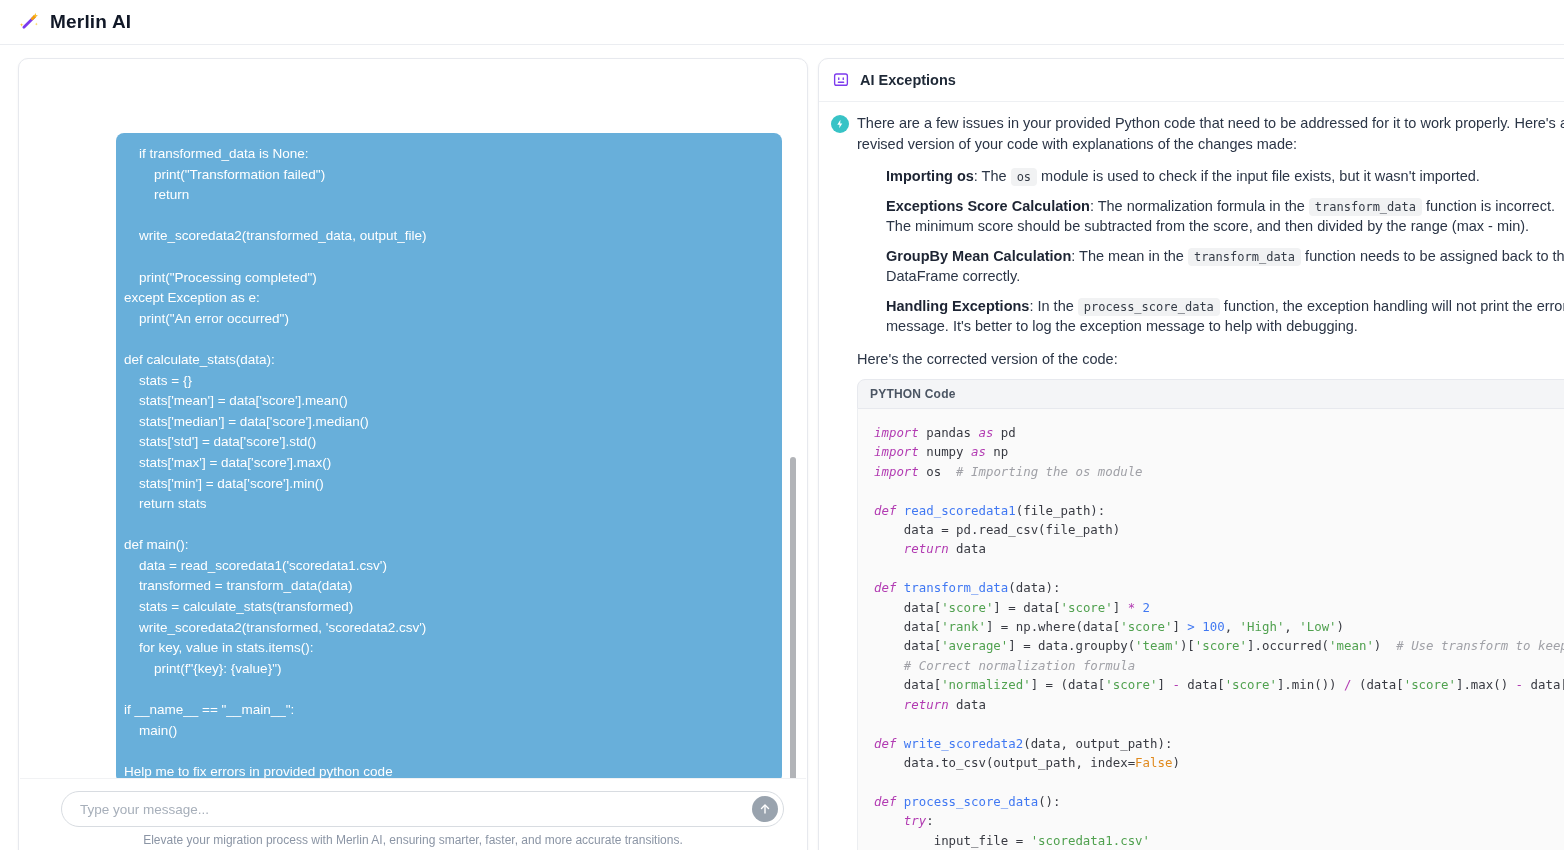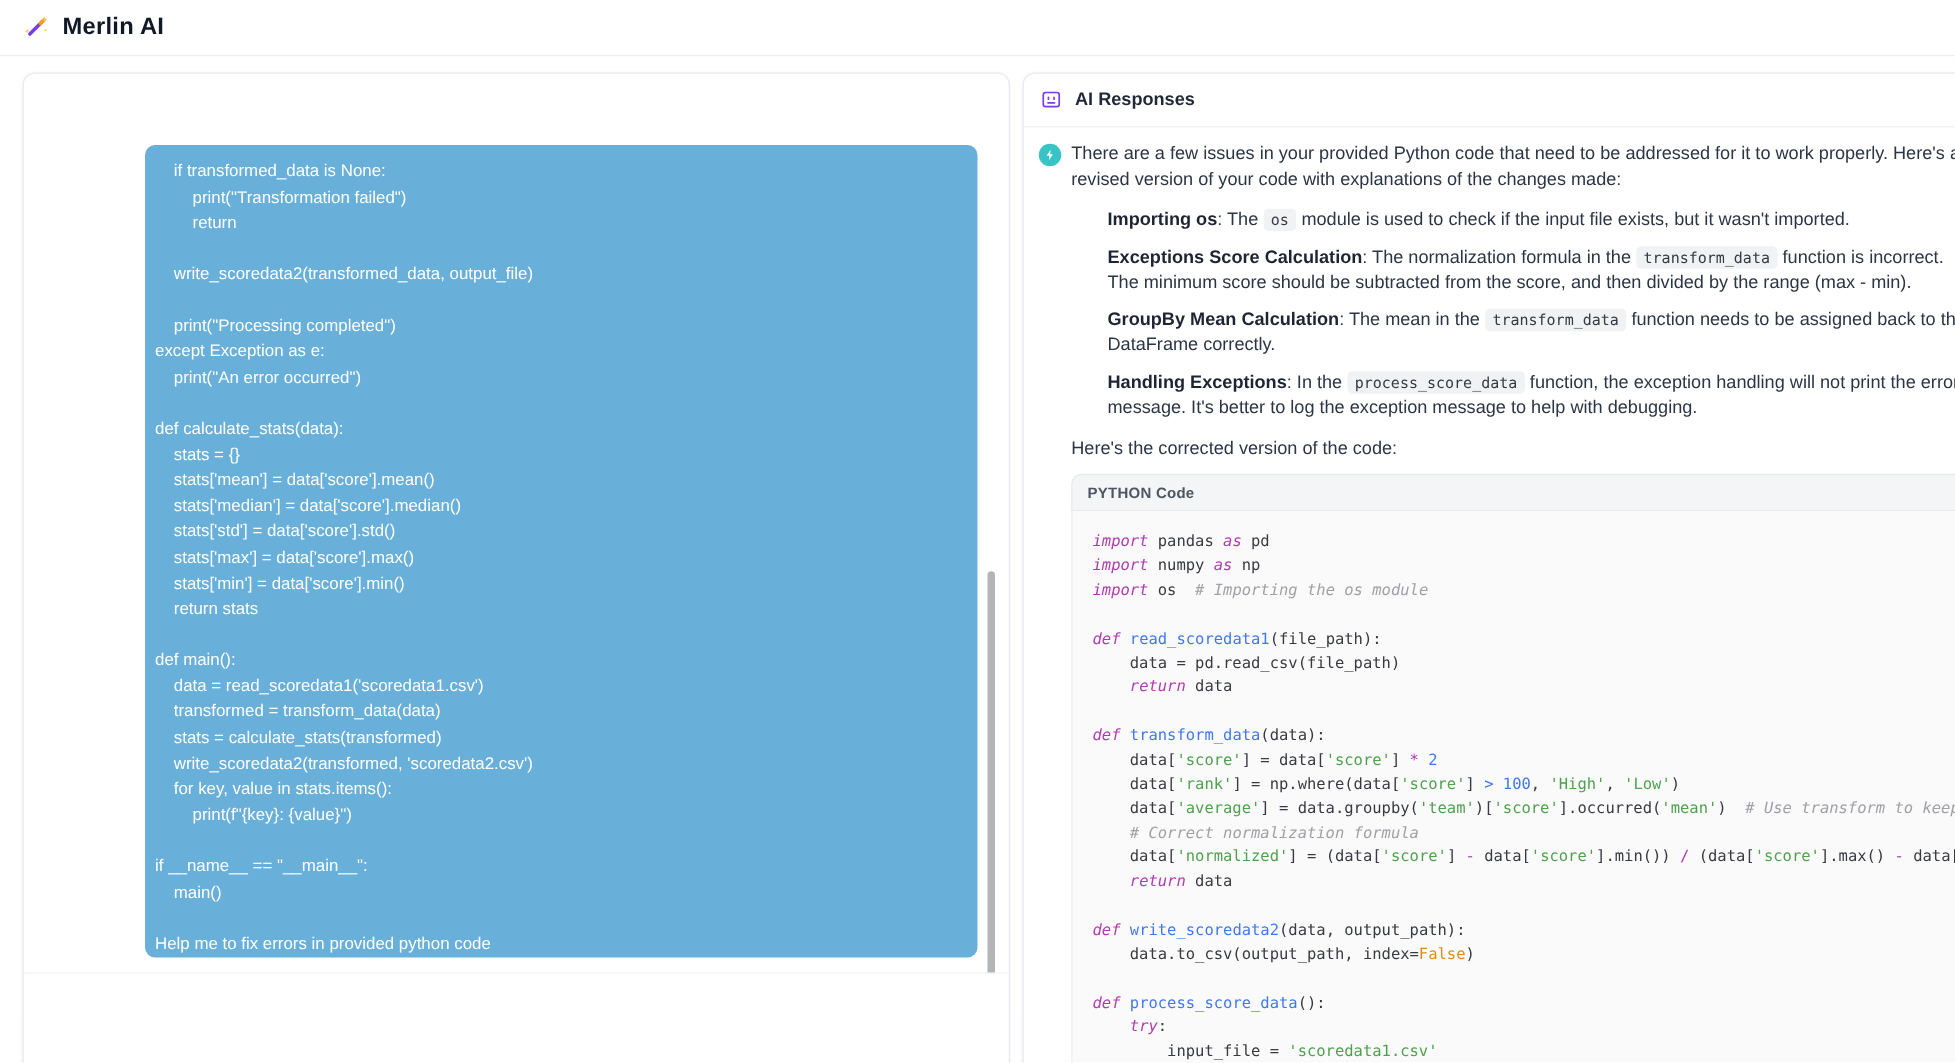"AI Responses" span.card-title { text: Responses -> Exceptions }
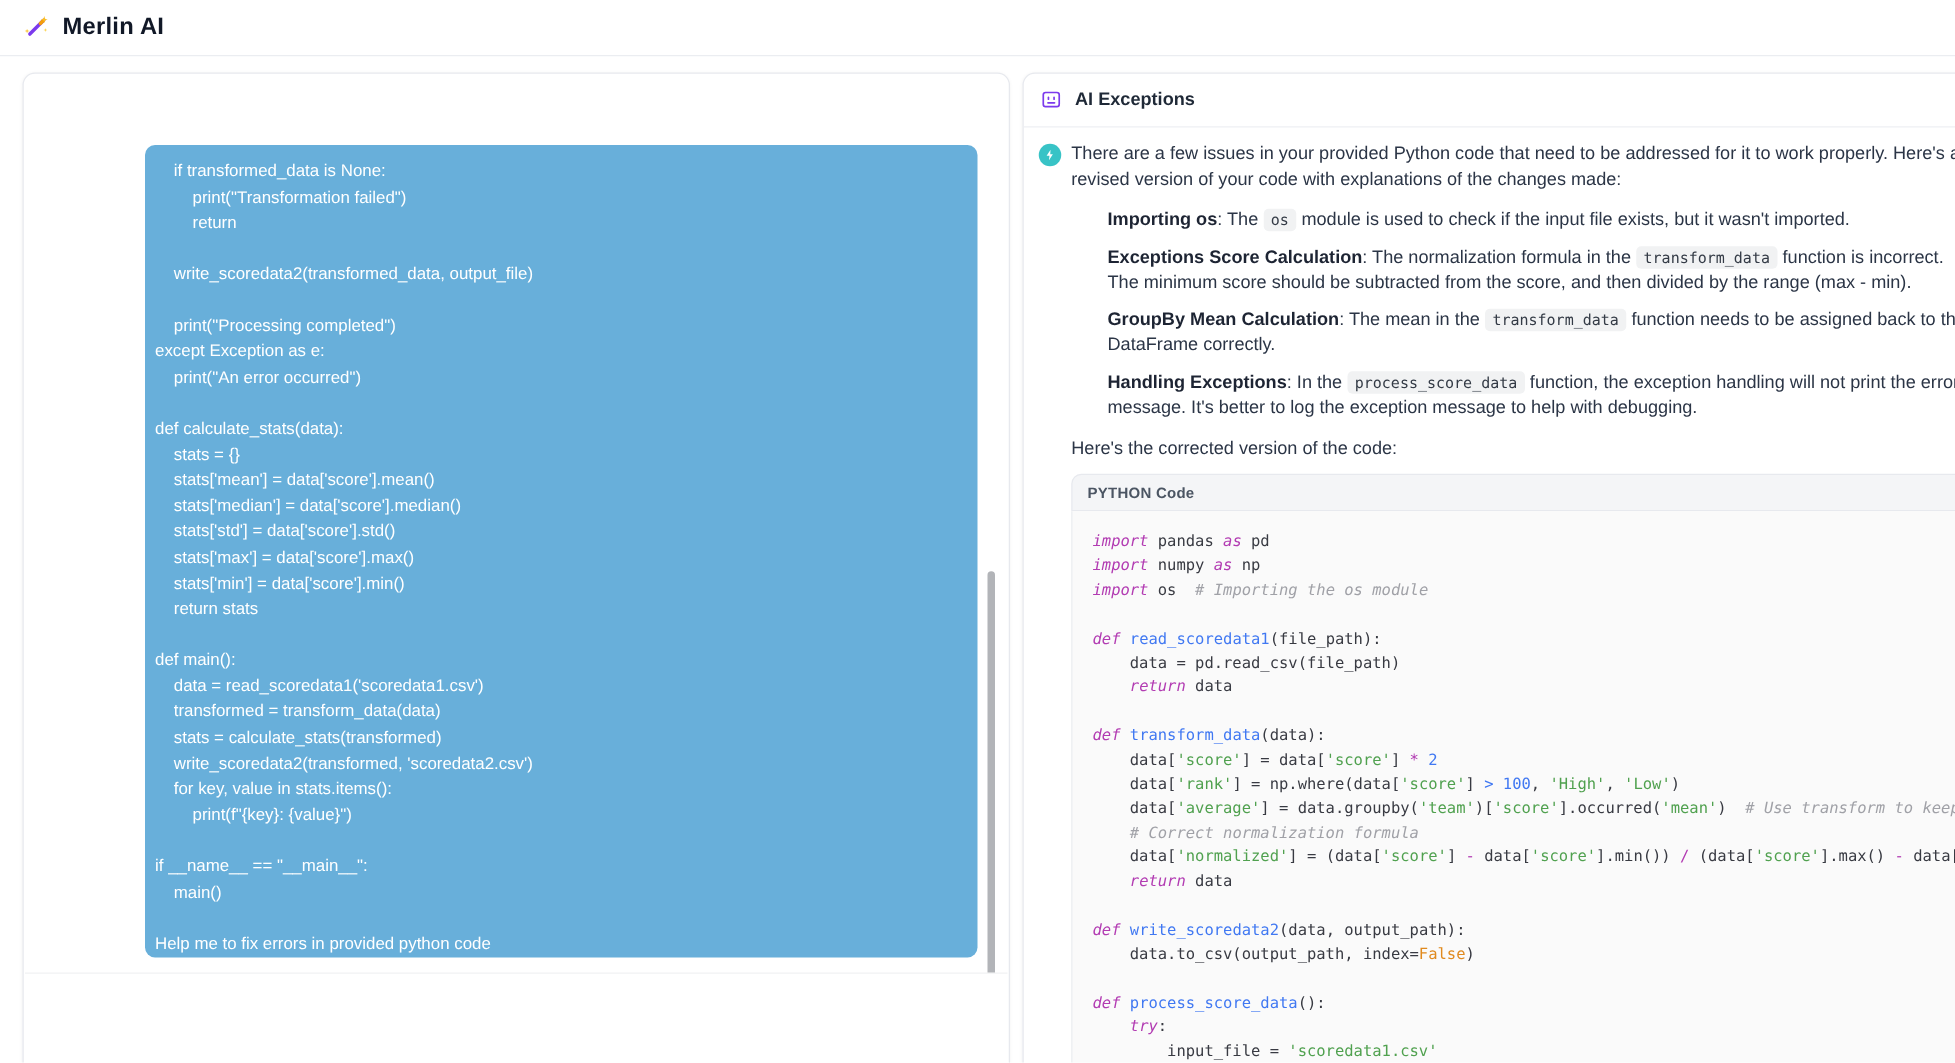"if transformed_data is None:" .bubble { top: 6px -> 23px }
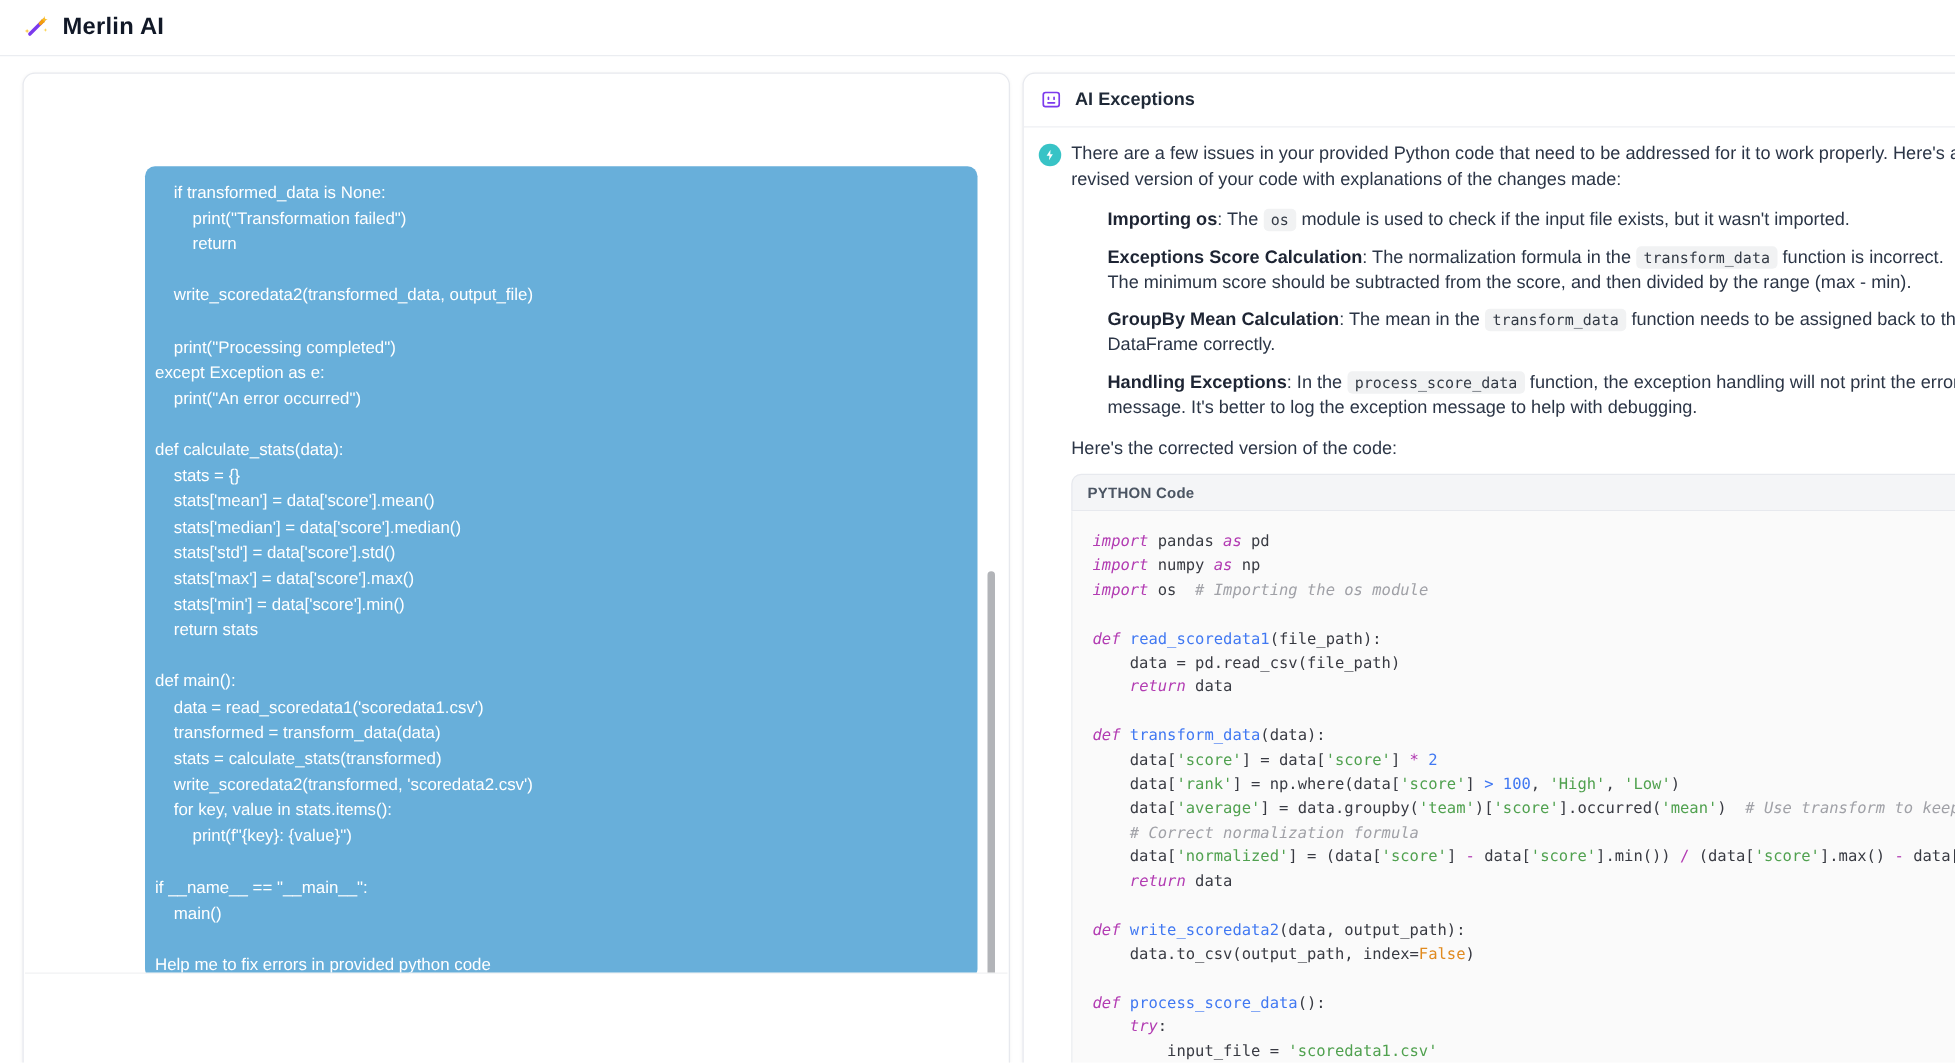"Type your message..." div.chat-input { html: none -> <div> <input> <button> <svg> <path></path> <path></path> </svg> </button> </div> }
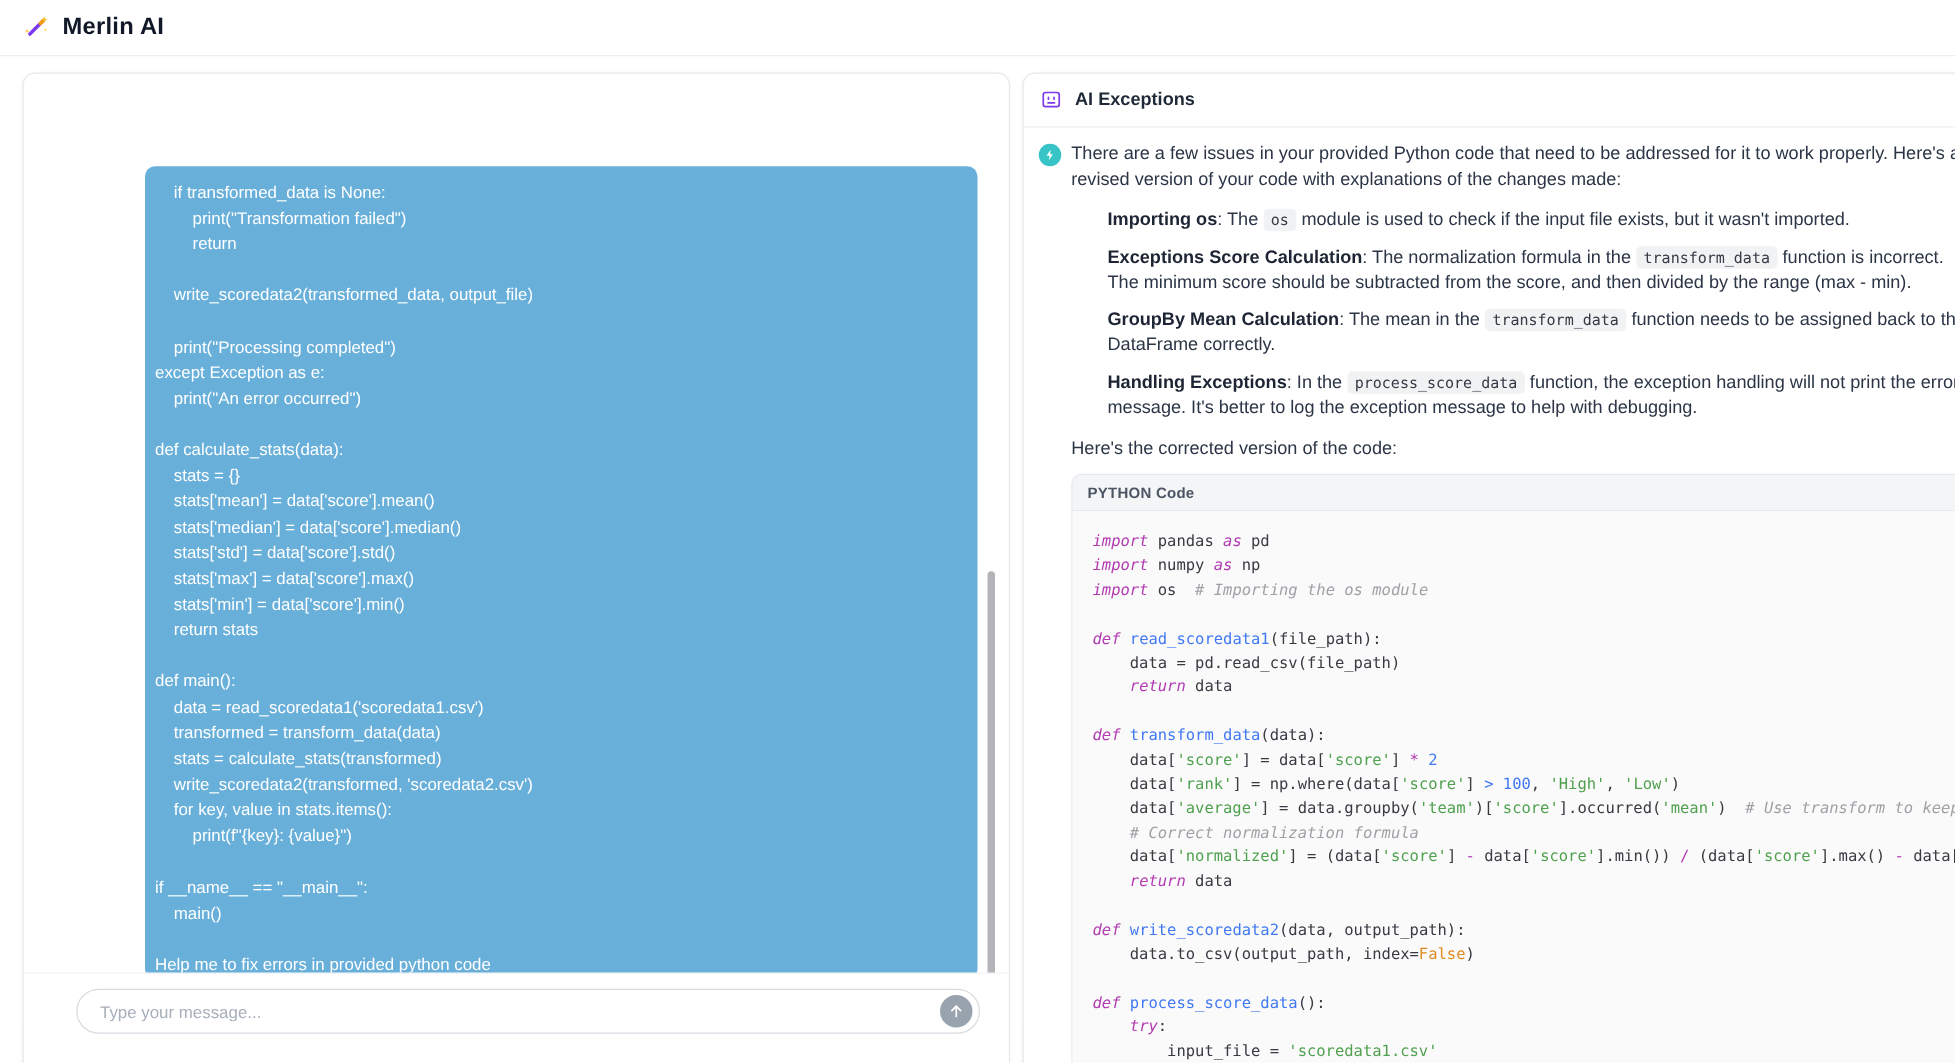"Elevate your migration process with" div.footer-note { html: none -> <div>Elevate your migration process with Merlin AI, ensuring smarter, faster, and more accurate transitions.</div> }
